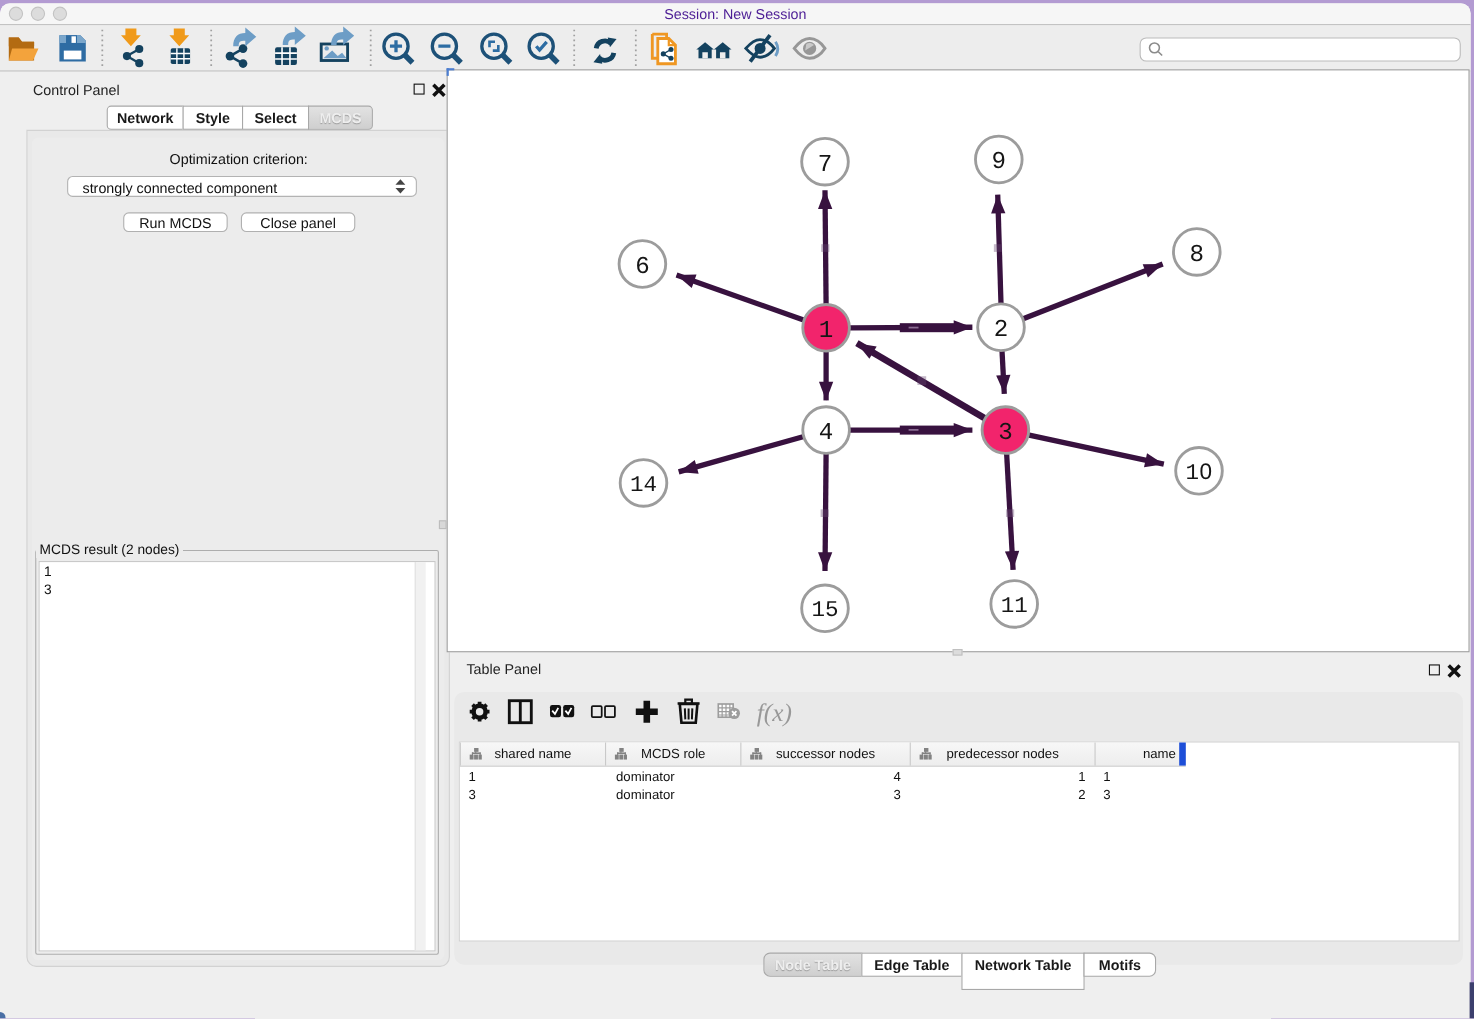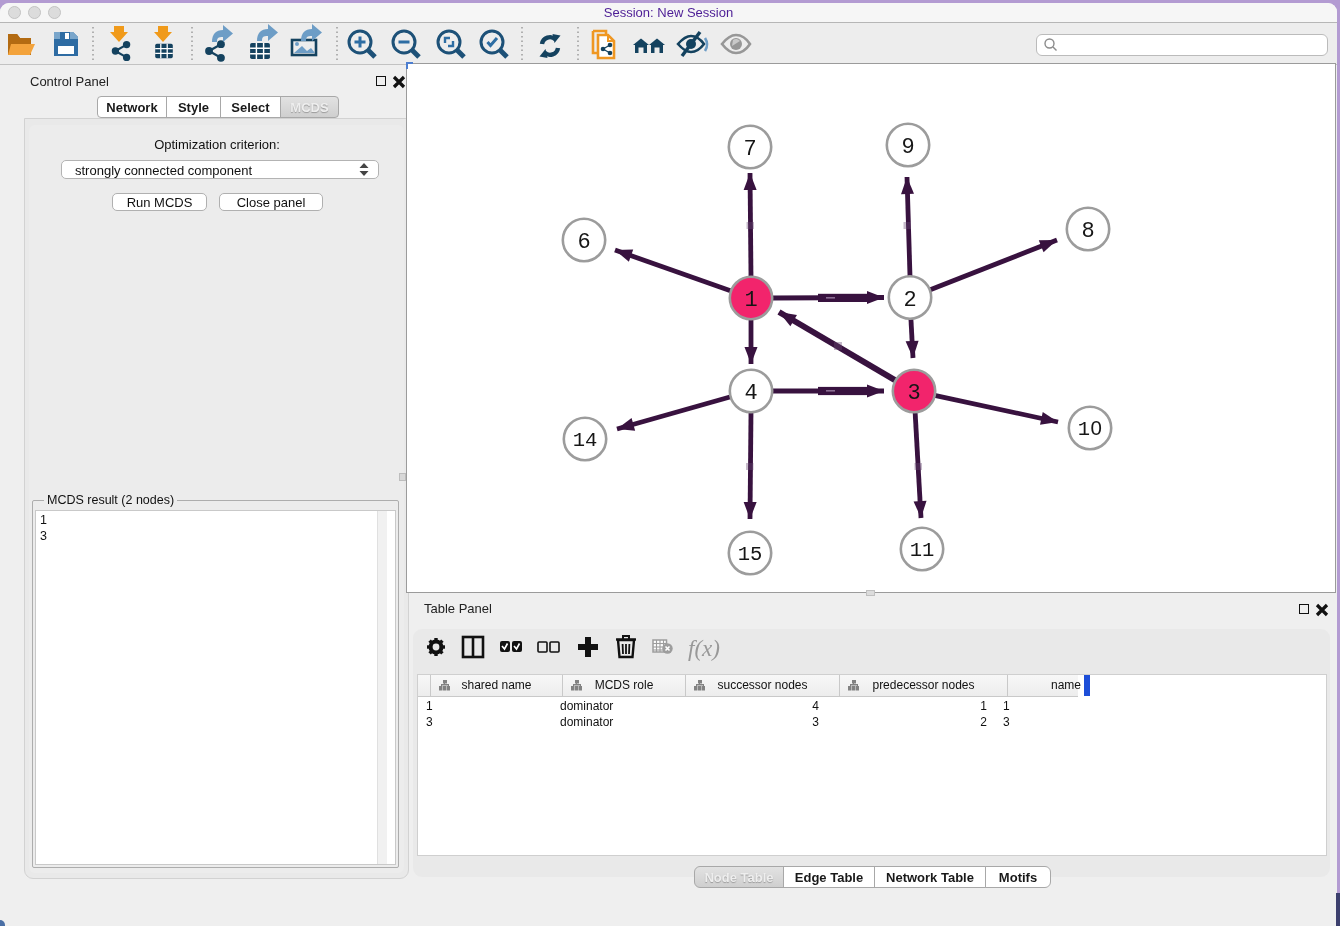"MCDS result (2 nodes)" legend { margin-left: 11px -> 0 }
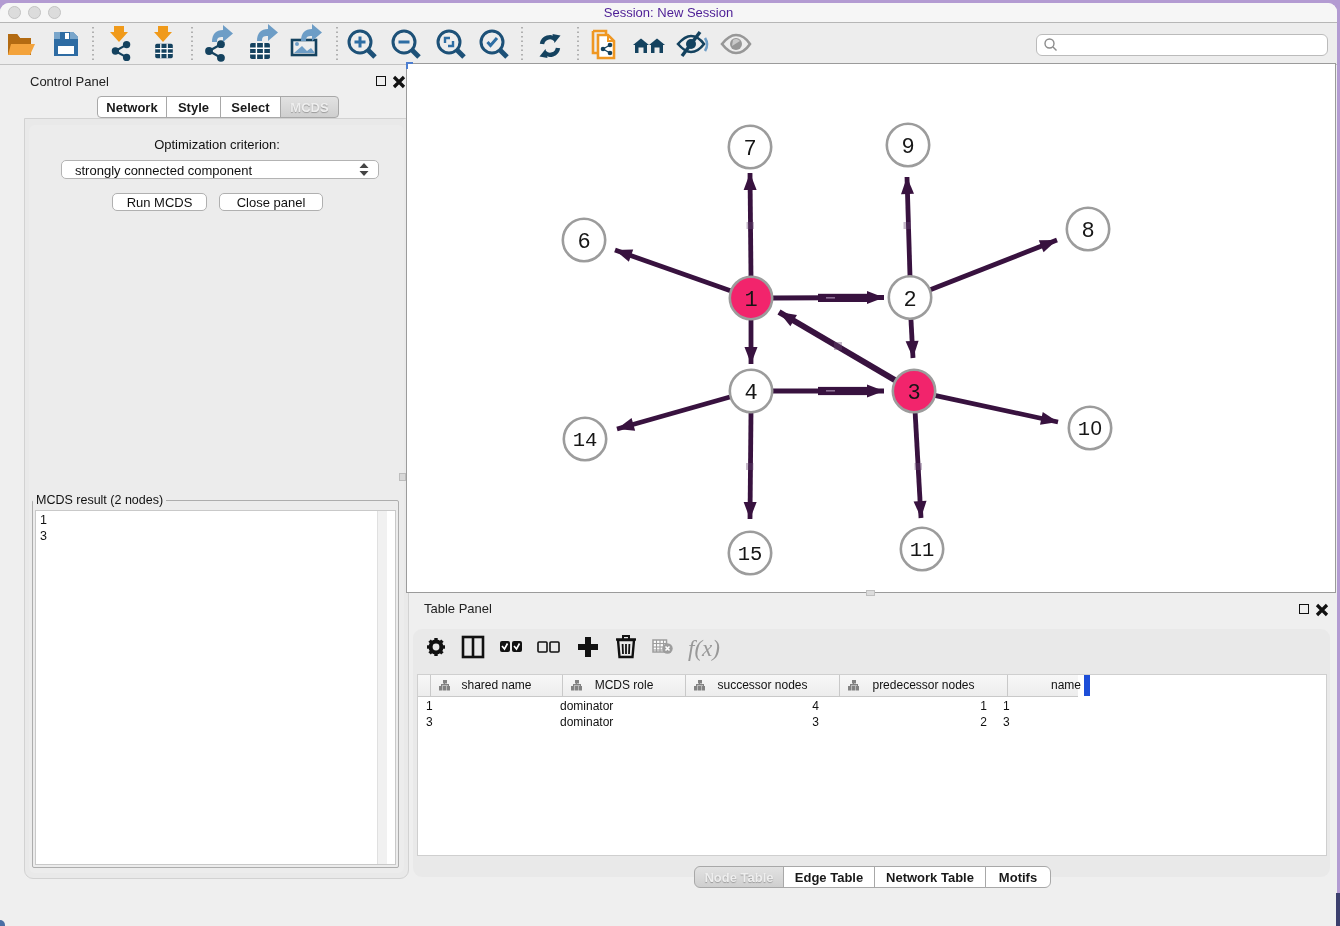"shared name" .hcol { margin-left: 12px -> none }
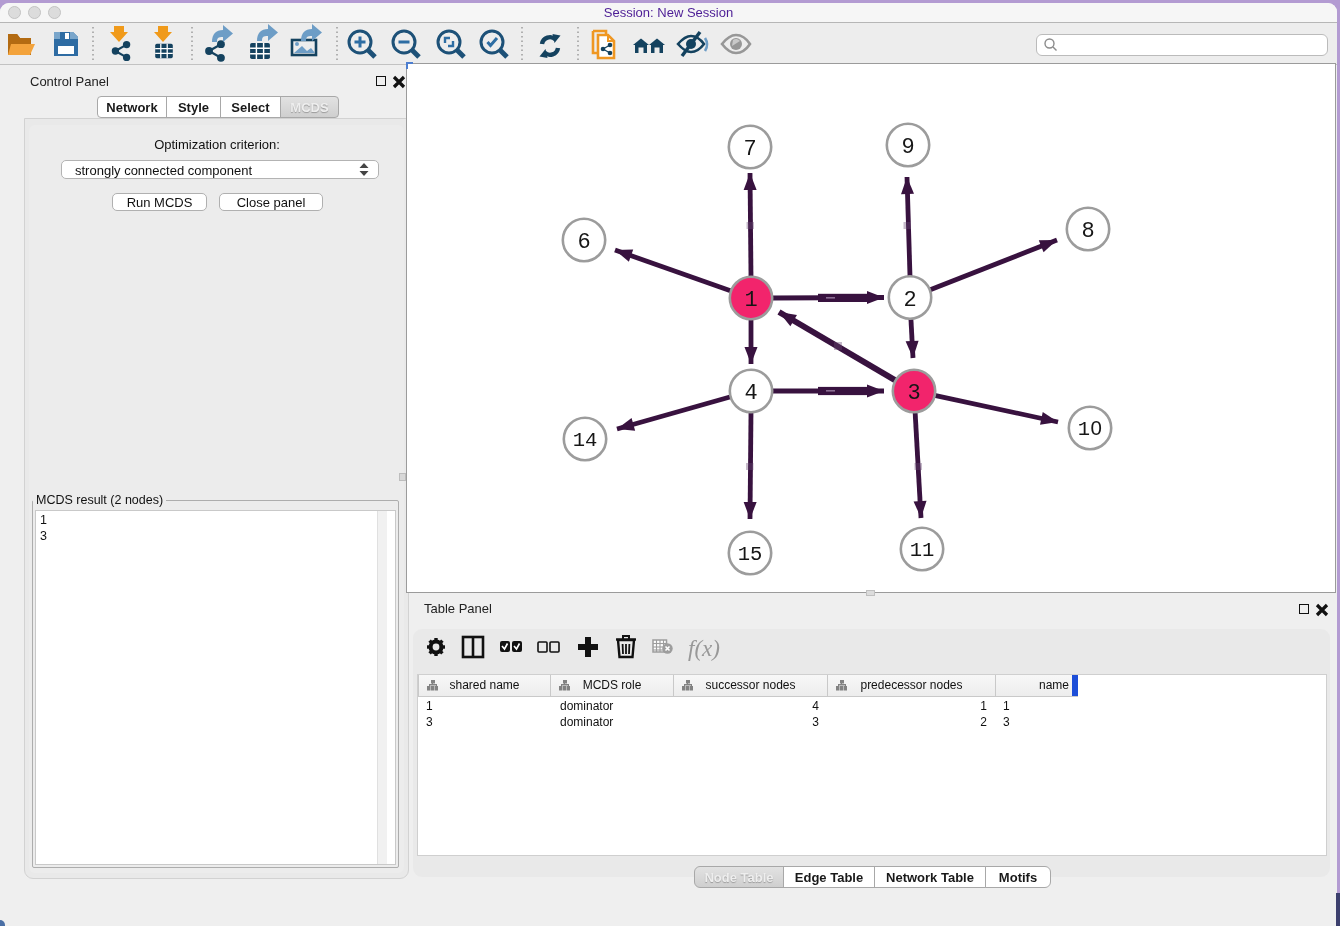"Network Table" div.tab { height: 22px -> 34px }
